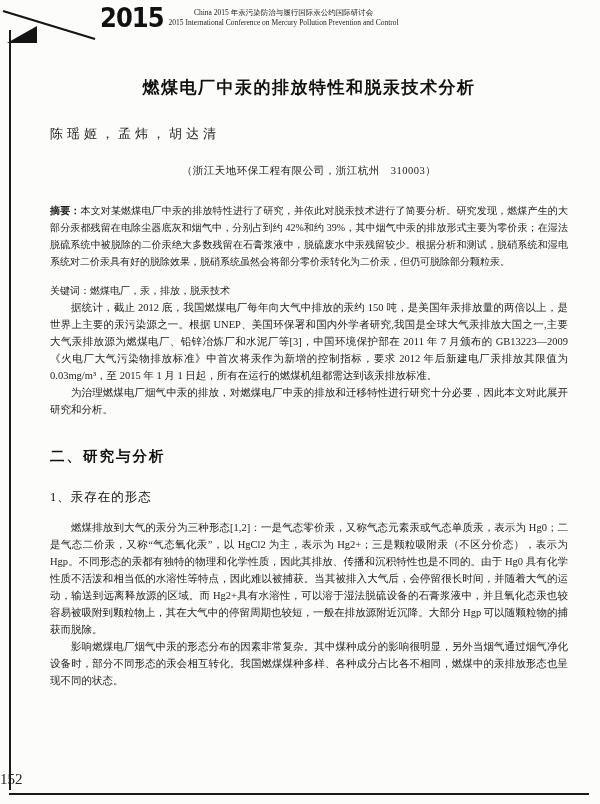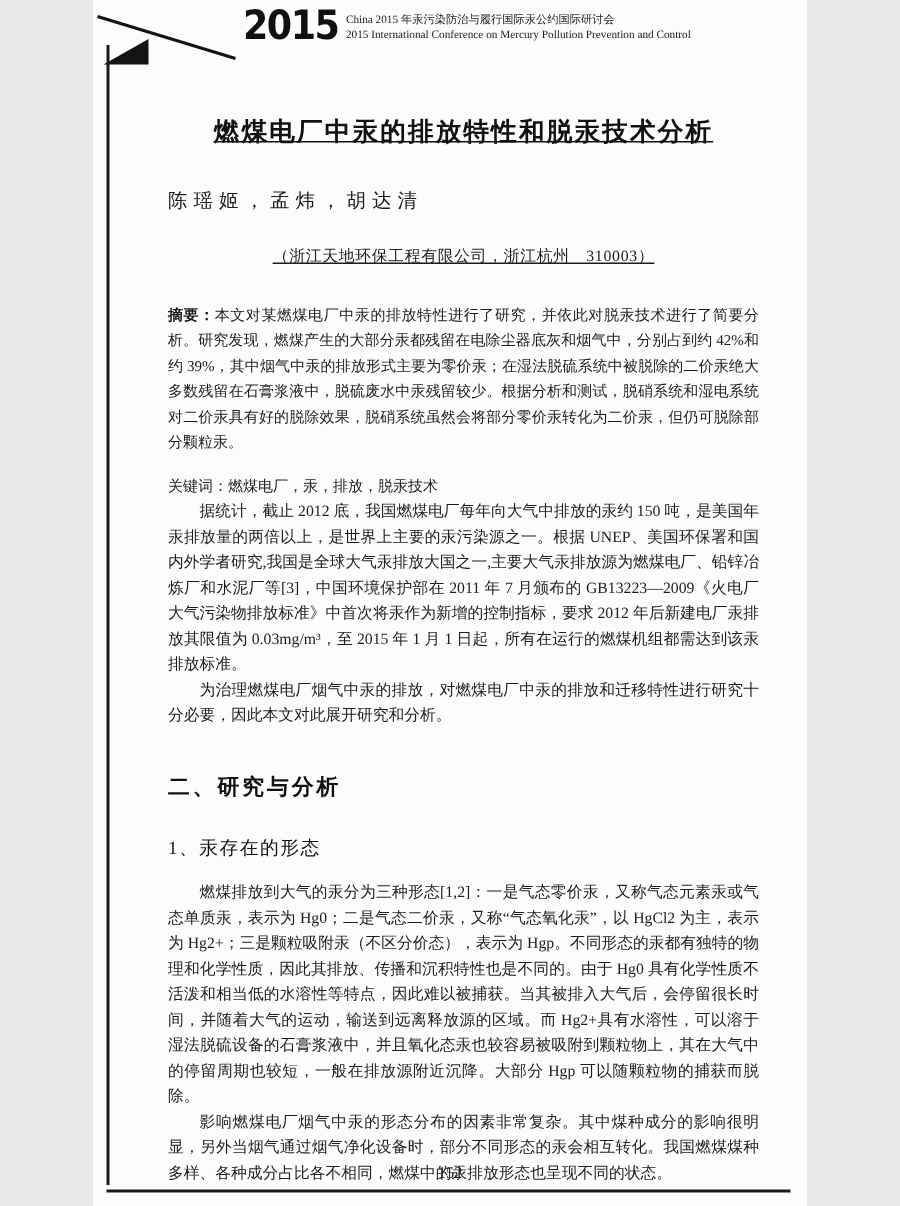"2015" .scan-page { width: 476px -> 600px }
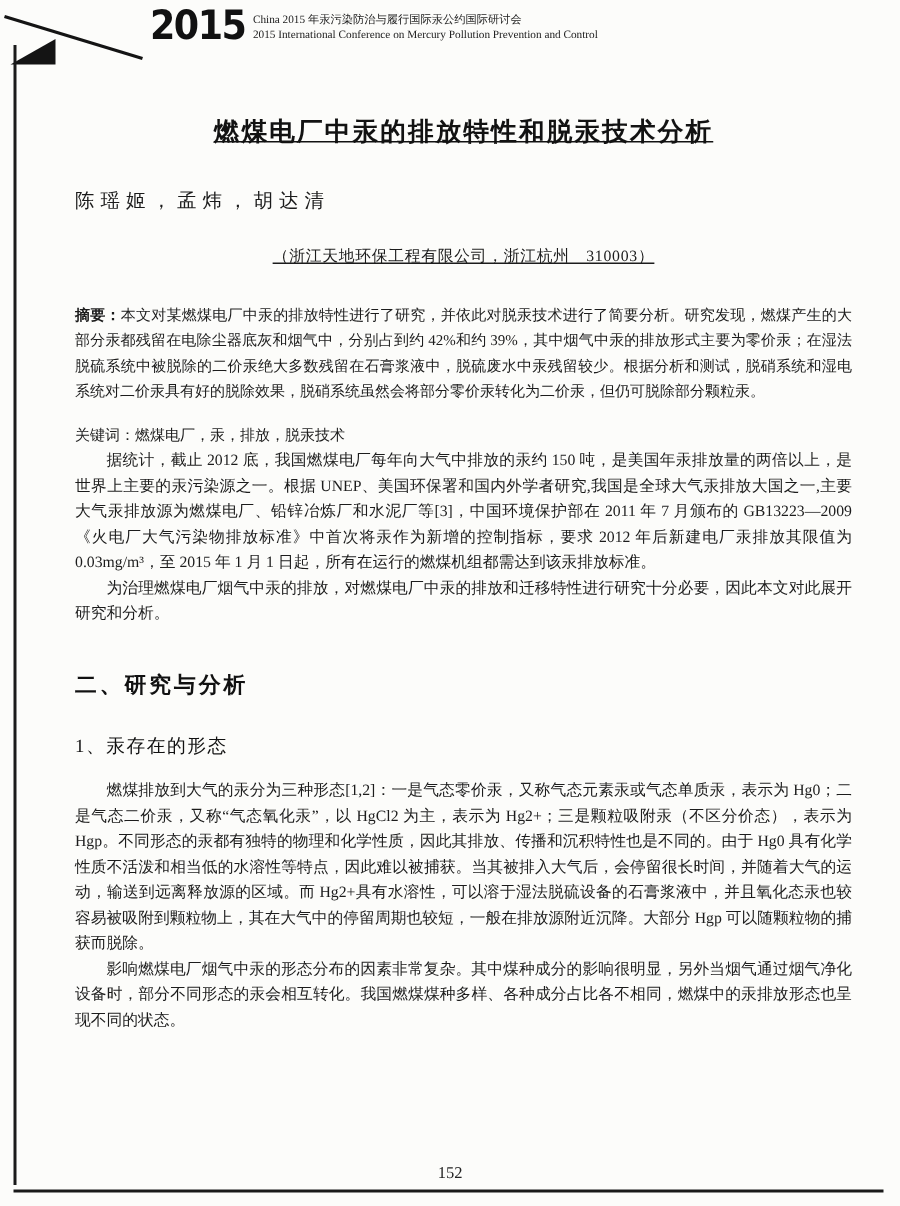"China 2015 年汞污染防治与履行国际汞公约国际研讨会" .conf-lines div { text-align: none -> center }
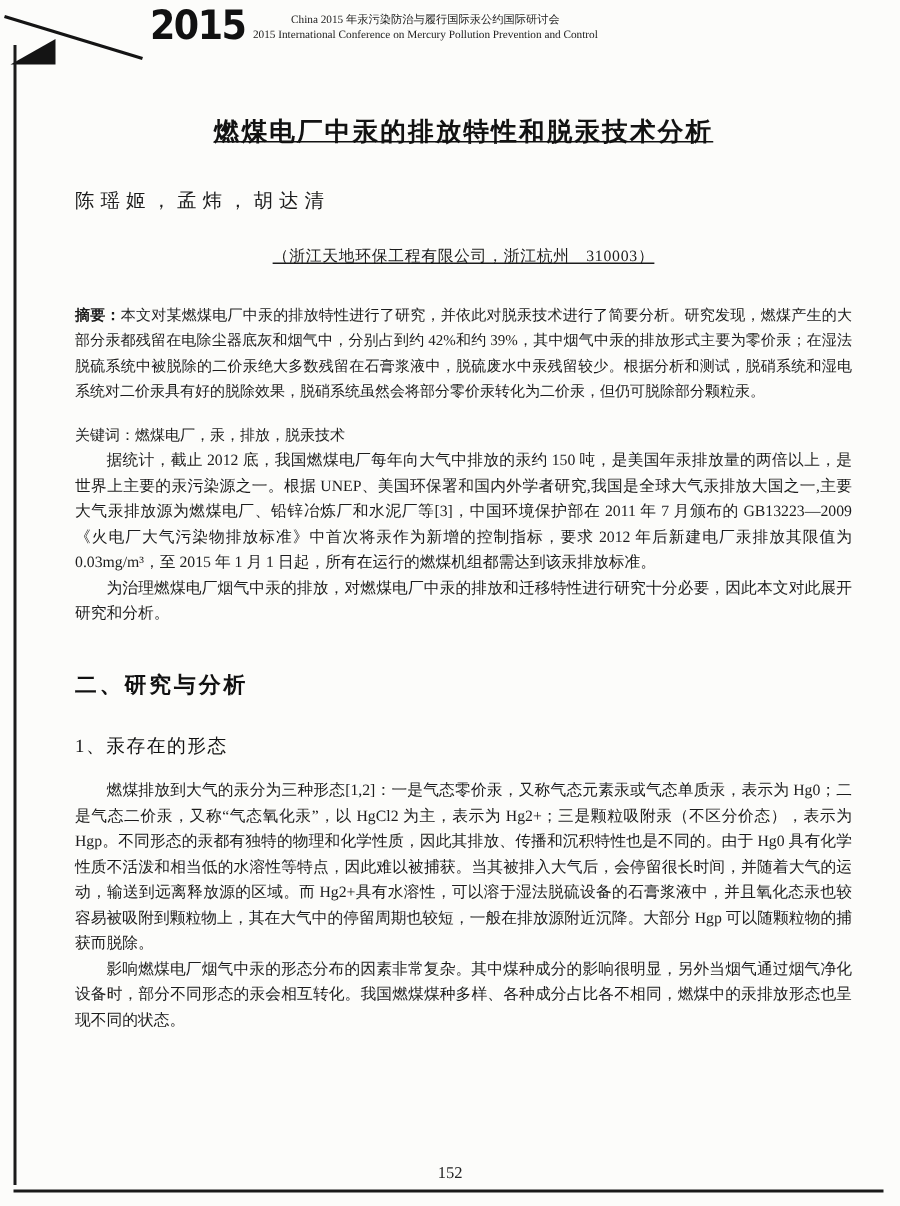"燃煤电厂中汞的排放特性和脱汞技术分析" .paper-title { text-decoration: underline -> none }
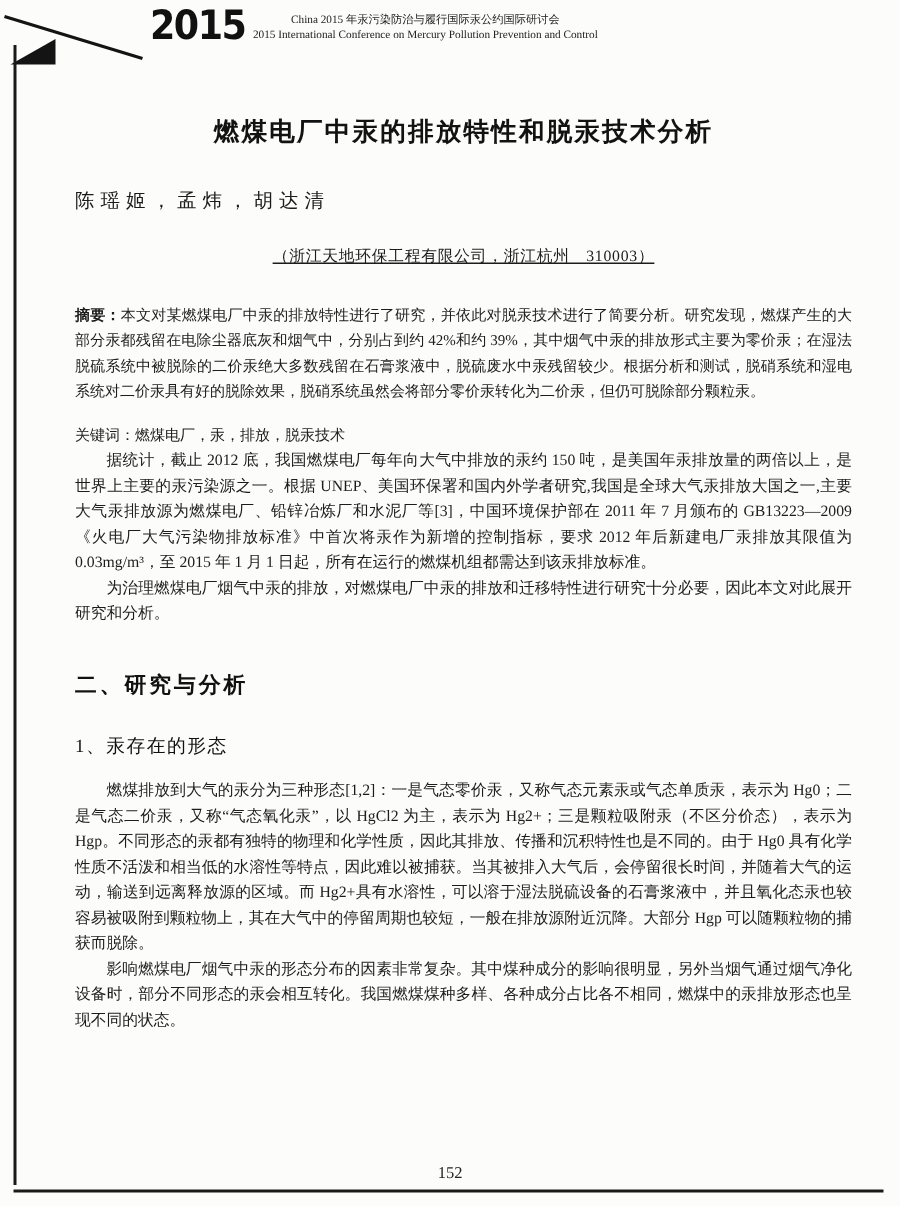"（浙江天地环保工程有限公司，浙江杭州 310003）" .affiliation { text-decoration: underline -> none }
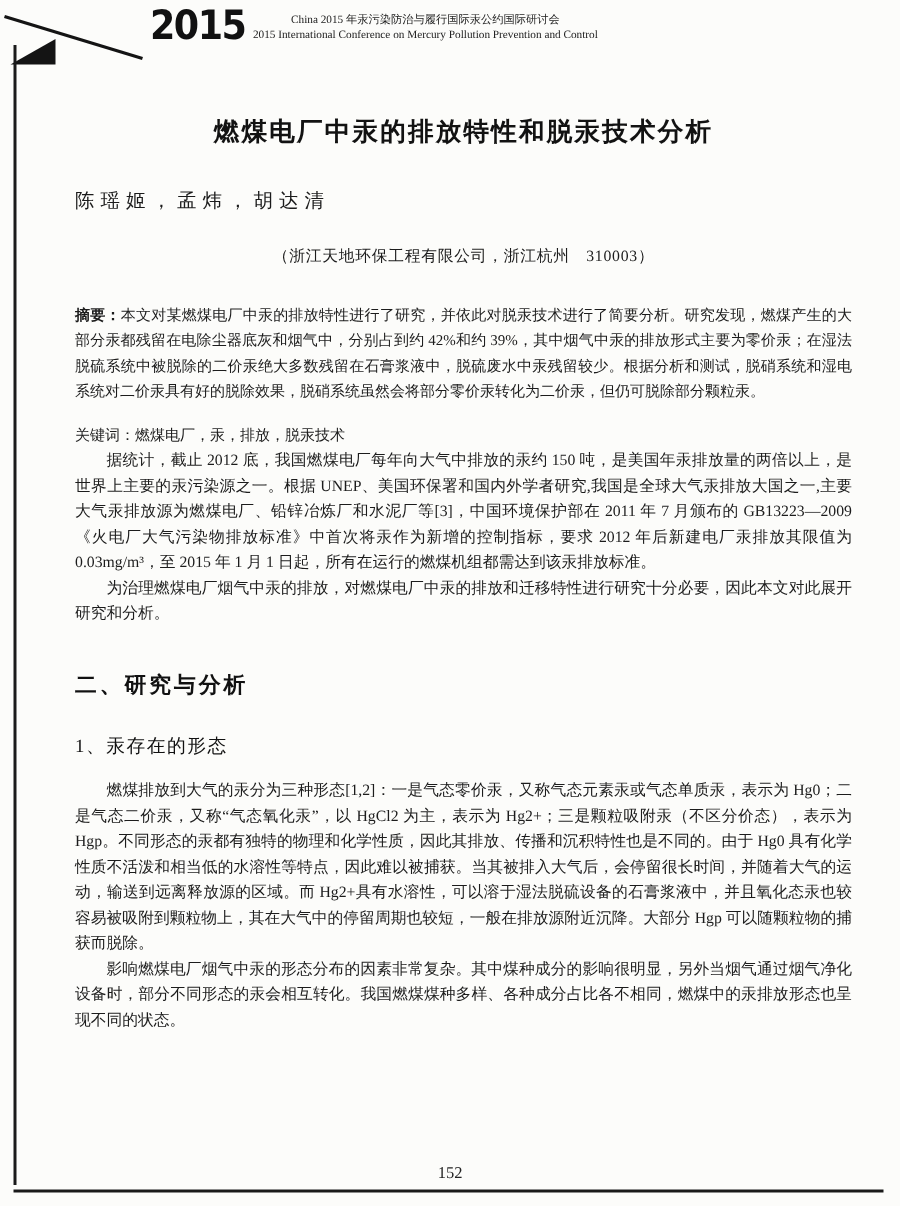"152" .page-number { font-size: 11px -> 15px; text-align: center -> none }
